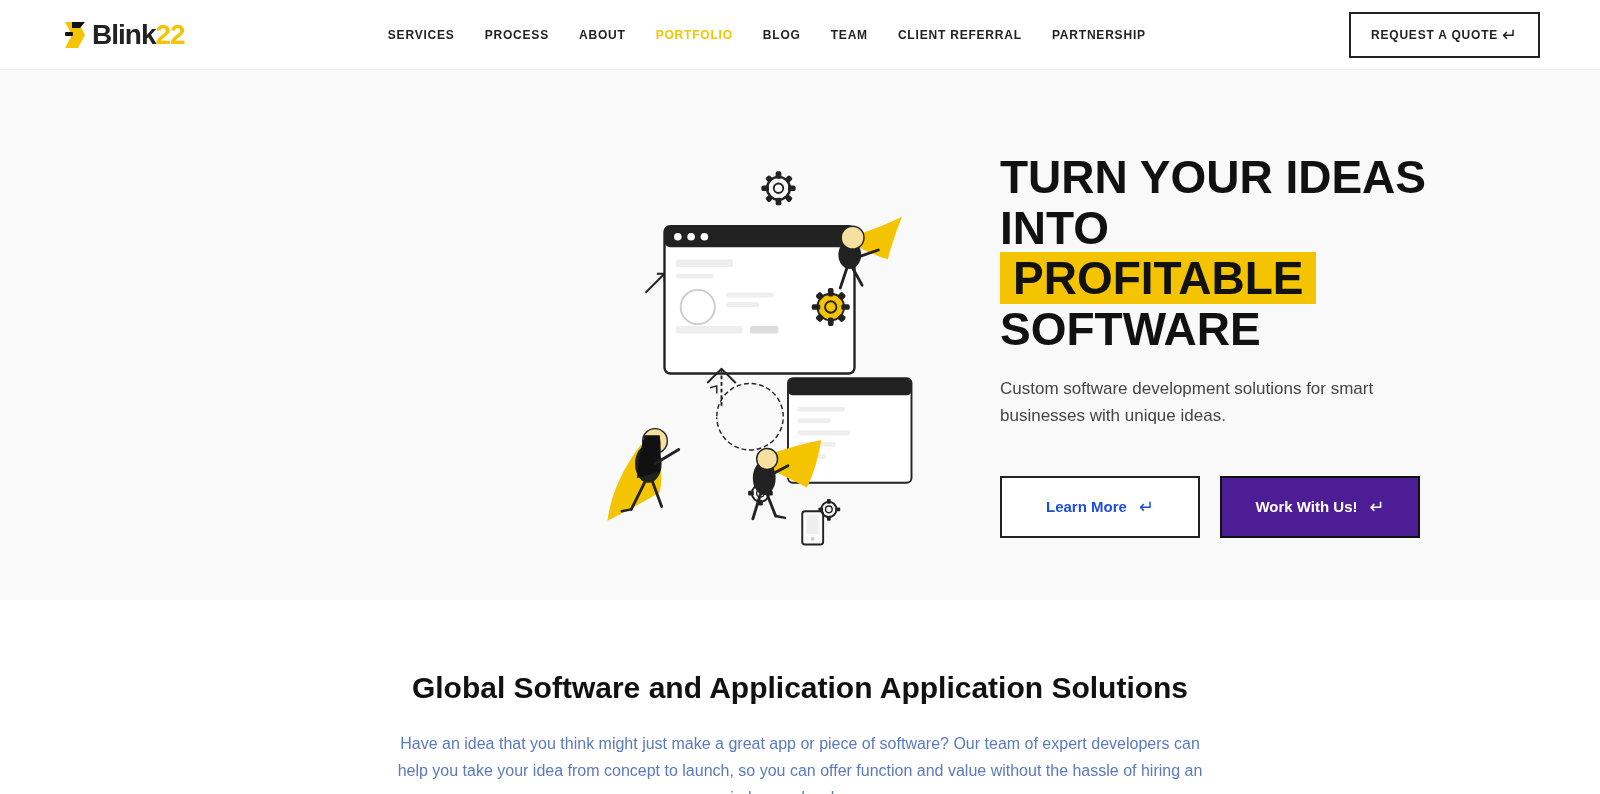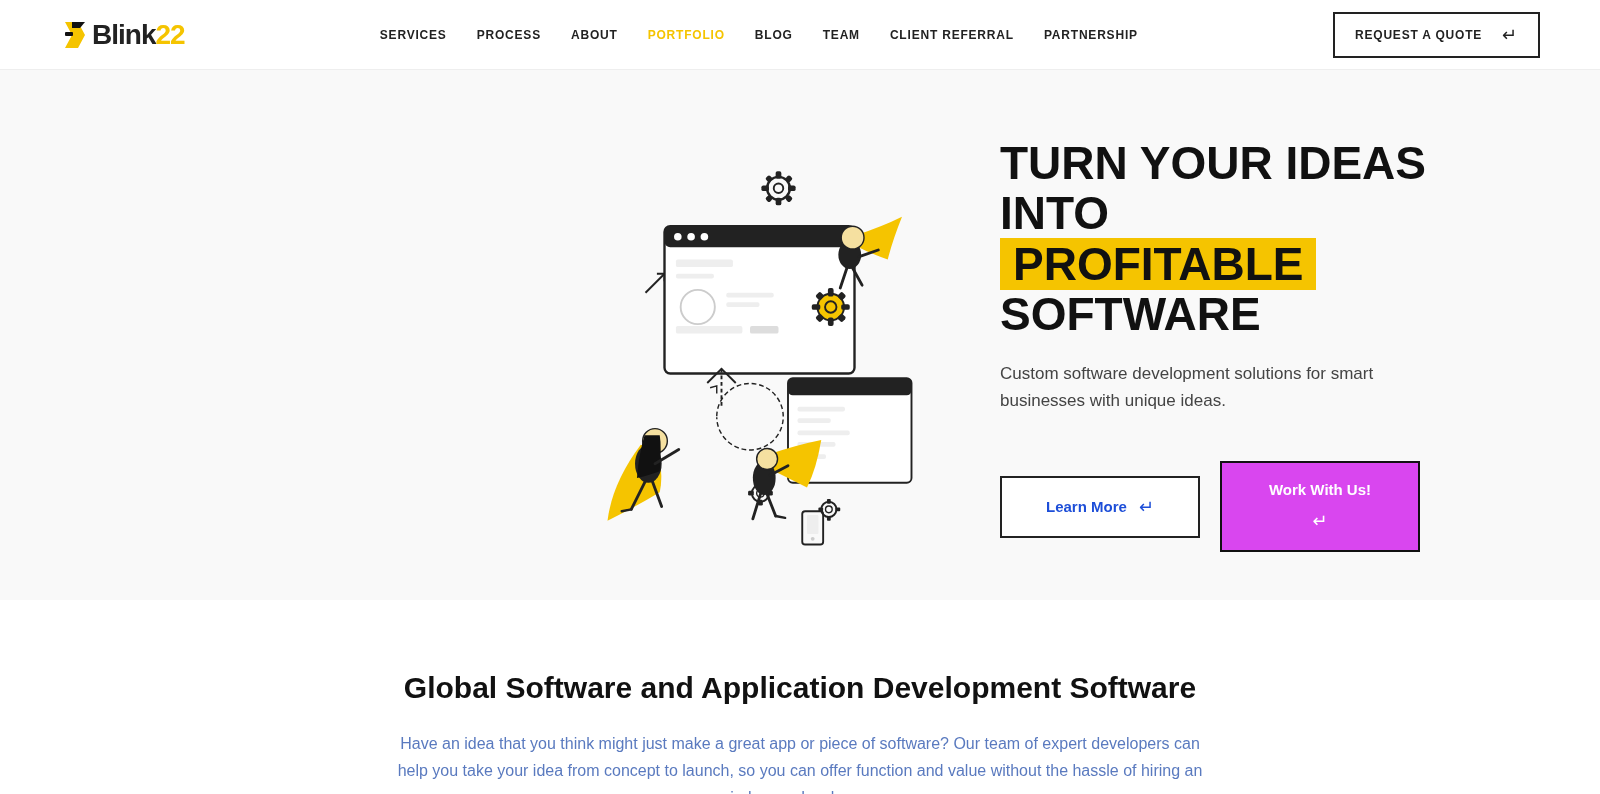"REQUEST A QUOTE" .btn-quote { gap: 20px -> 4px }
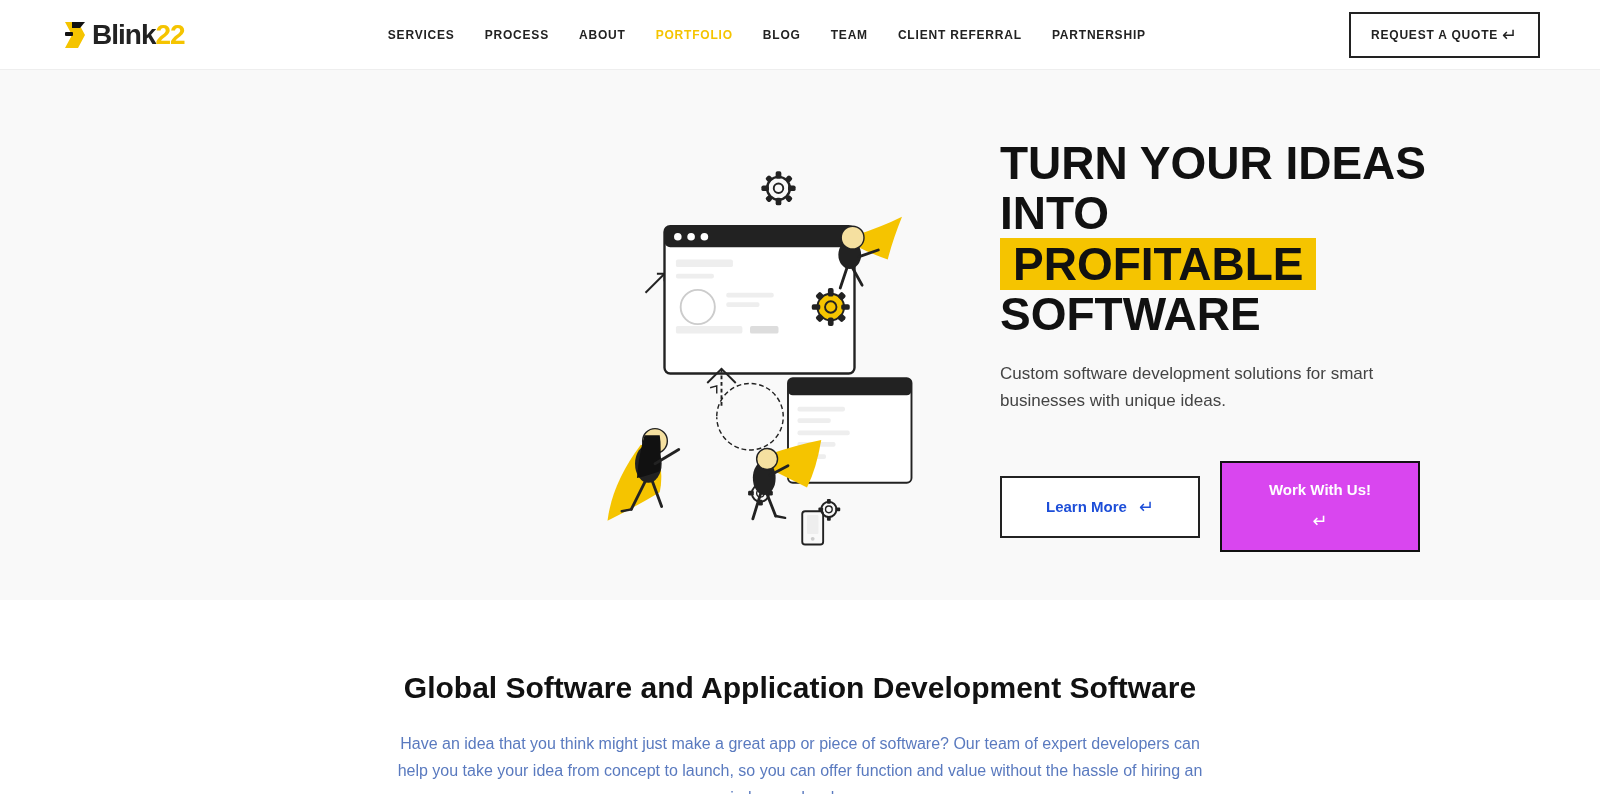"Work With Us!" .btn-solid { background: #d946ef -> #4c1d95; flex-direction: column -> none }
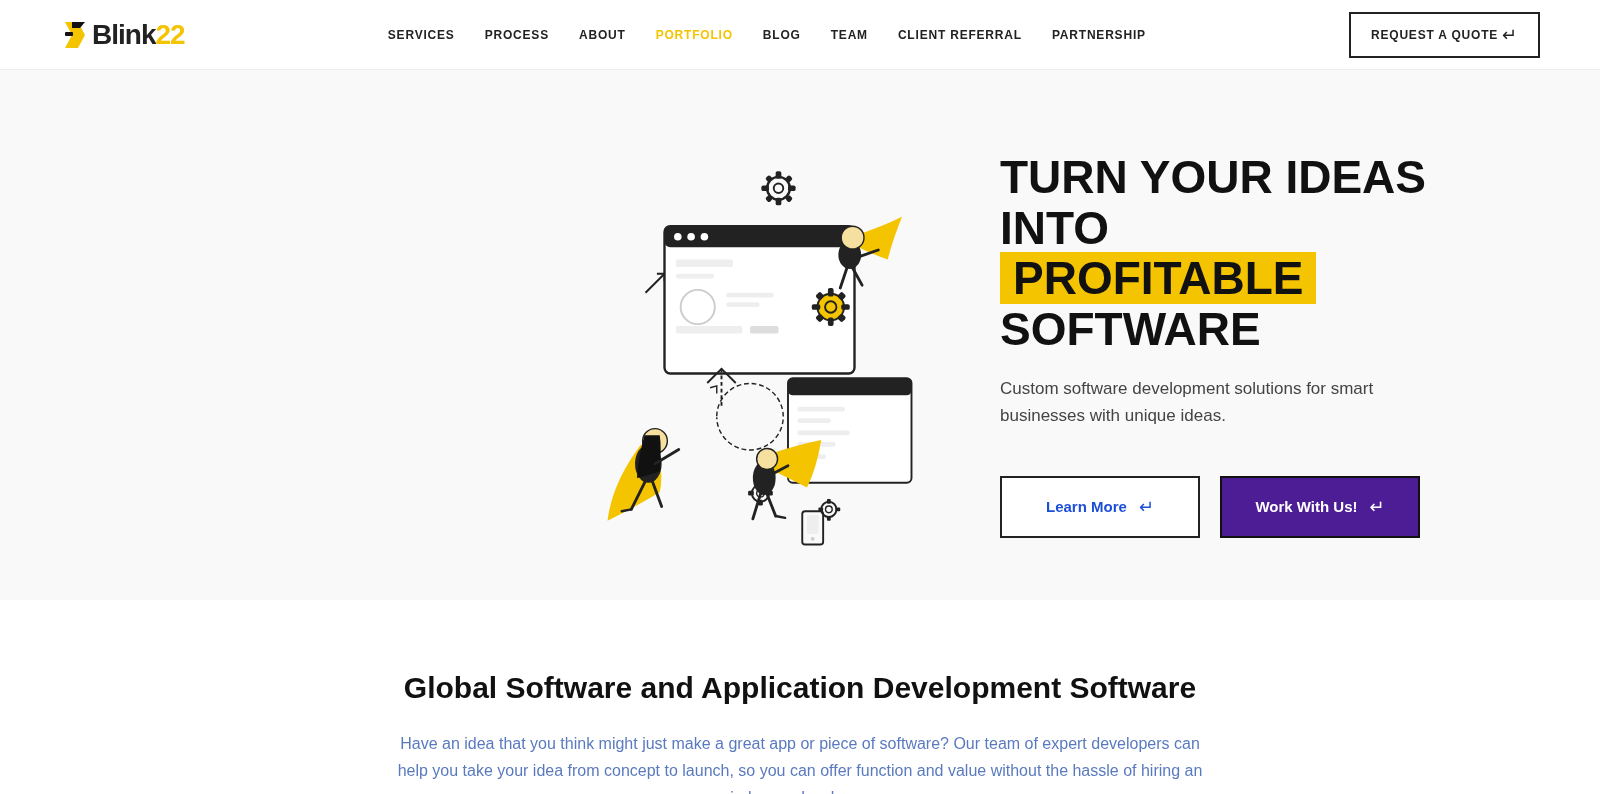"Global Software and Application" h2 { text: Development Software -> Application Solutions }
